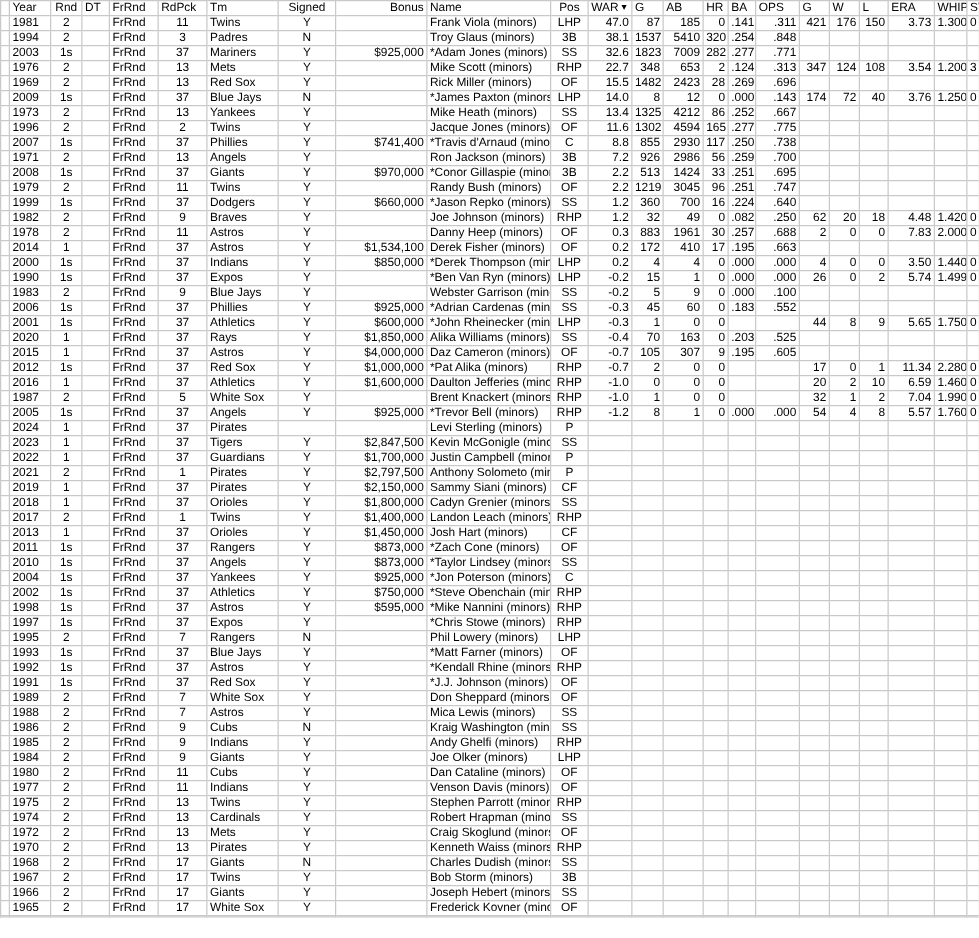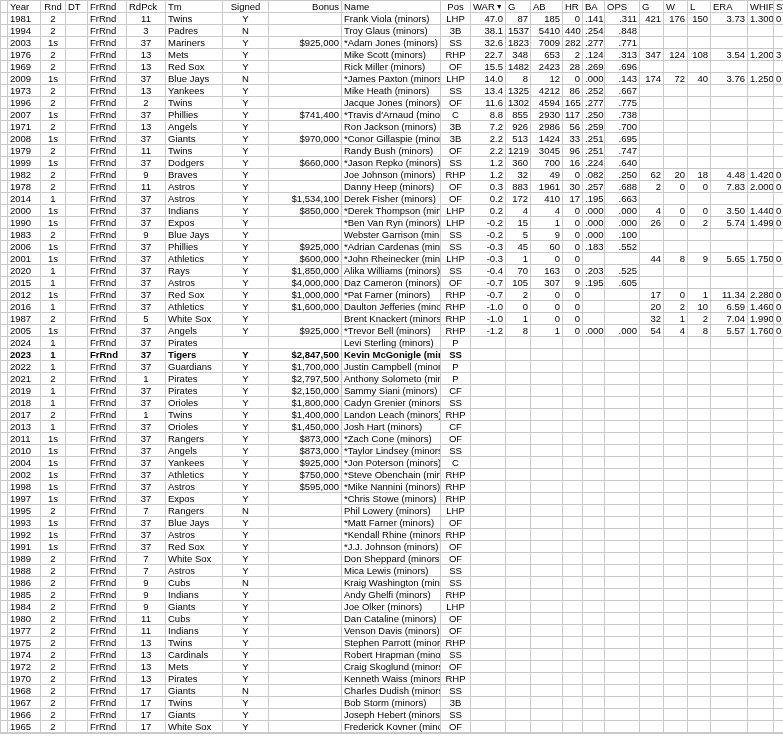"440" td.ar { text: 440 -> 320 }
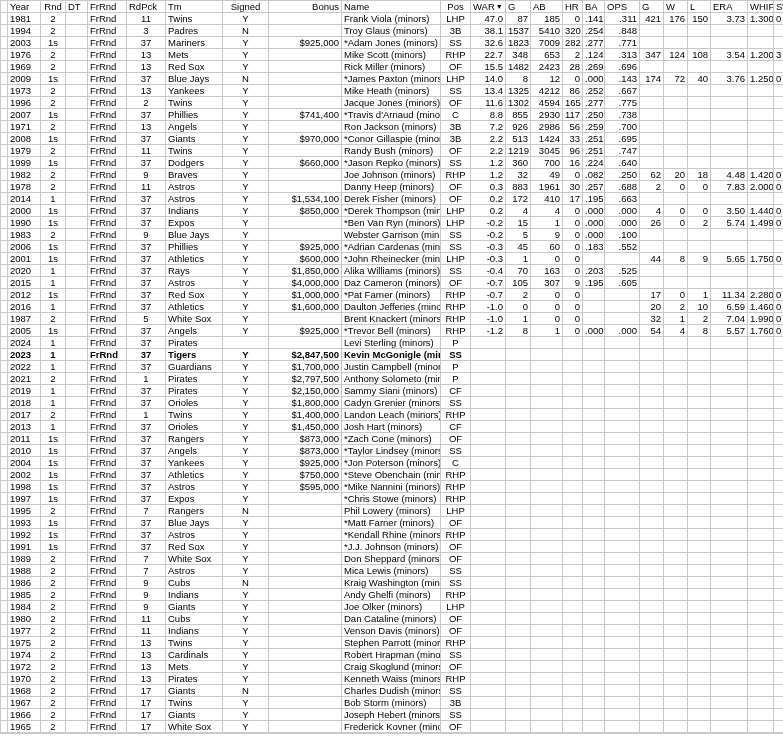"*Pat Farner (minors)" td.al { text: Farner -> Alika }
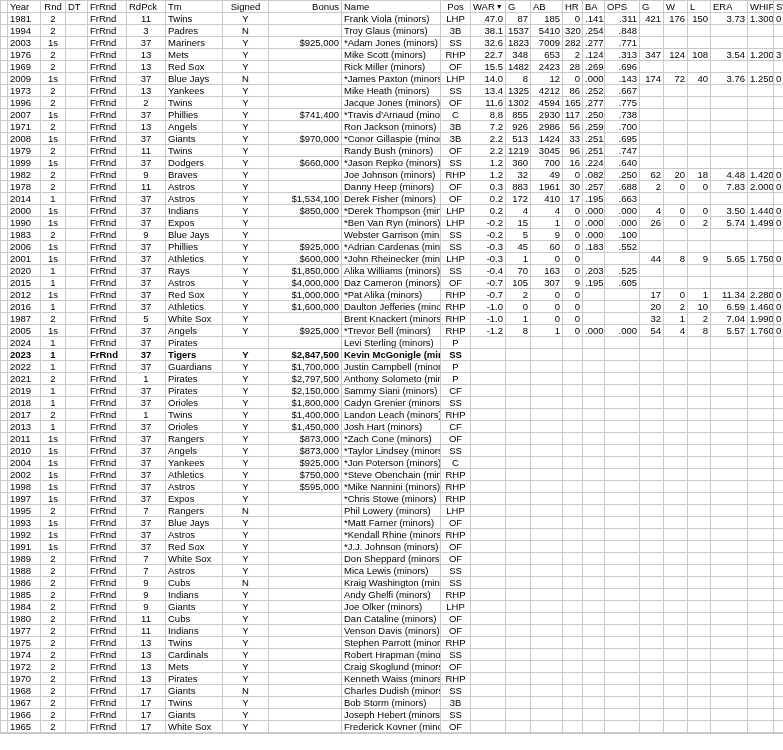"2023" tr.bold td { font-weight: bold -> normal }
